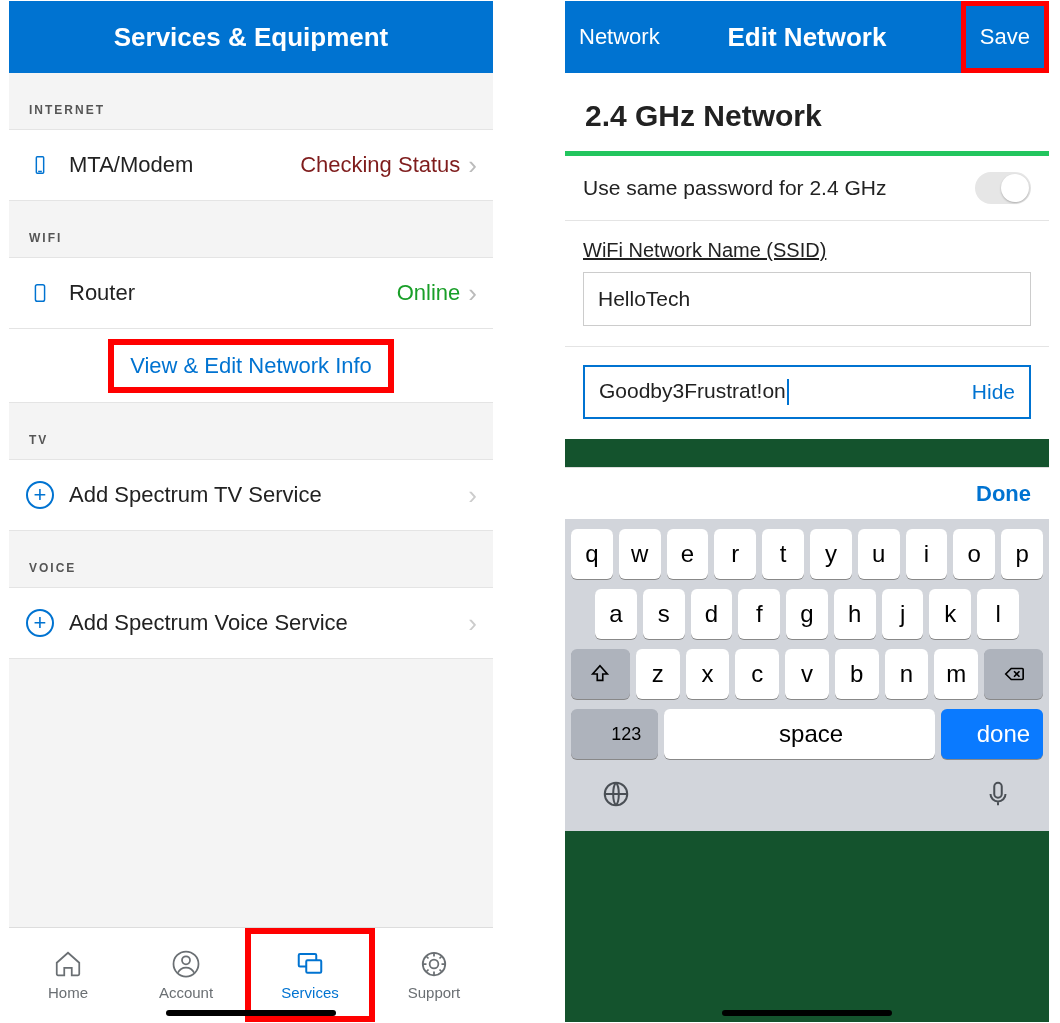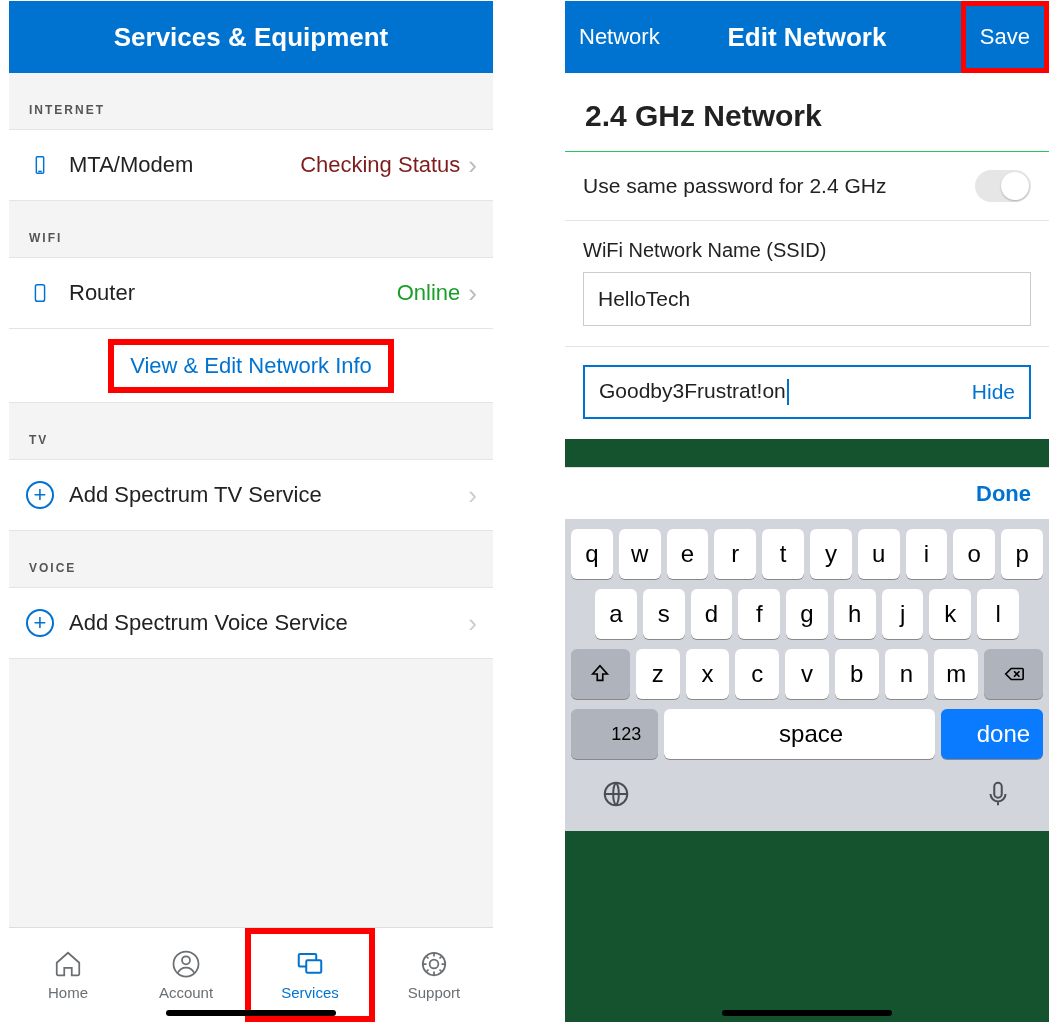"Use same password for 2.4" .setting-row { border-top: 1px solid #22c55e -> 5px solid #22c55e }
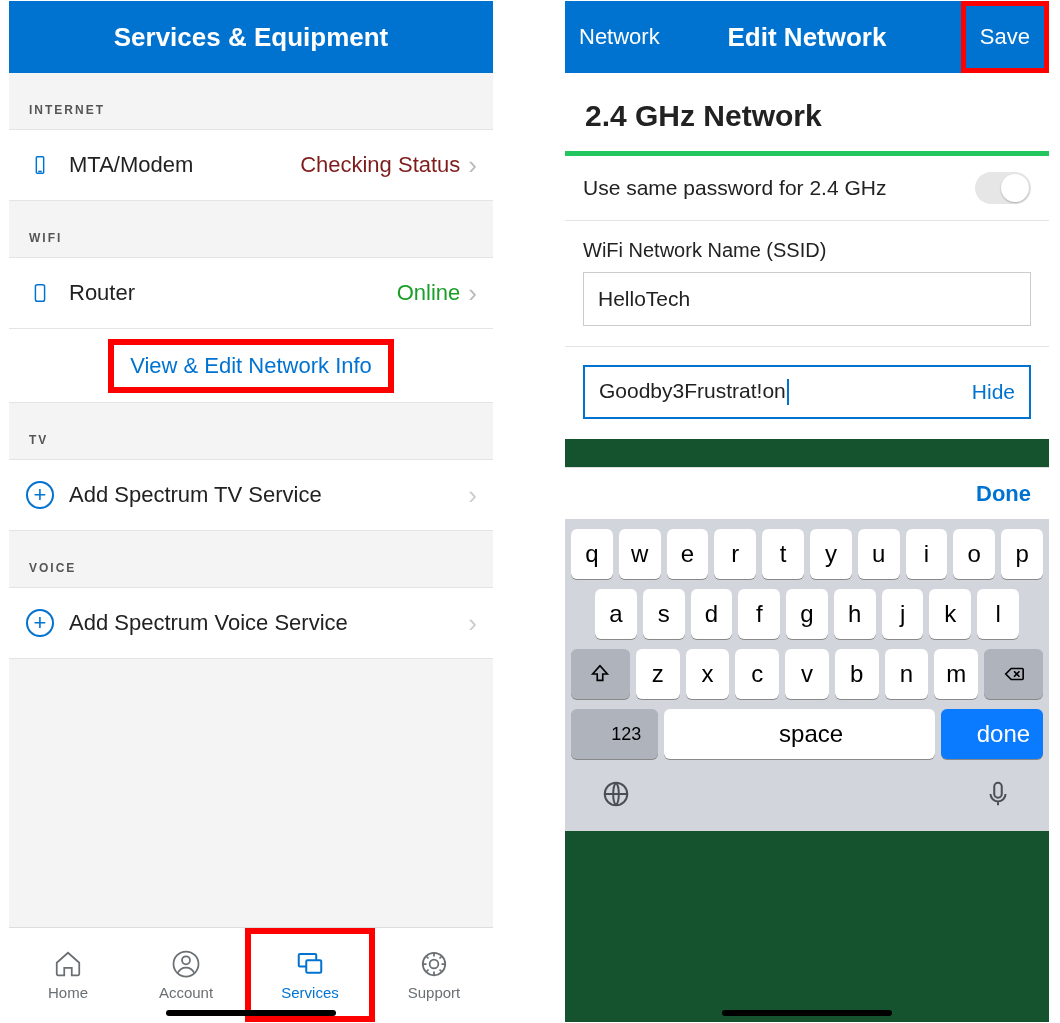"WiFi Network Name (SSID)" .field-label { text-decoration: none -> underline }
